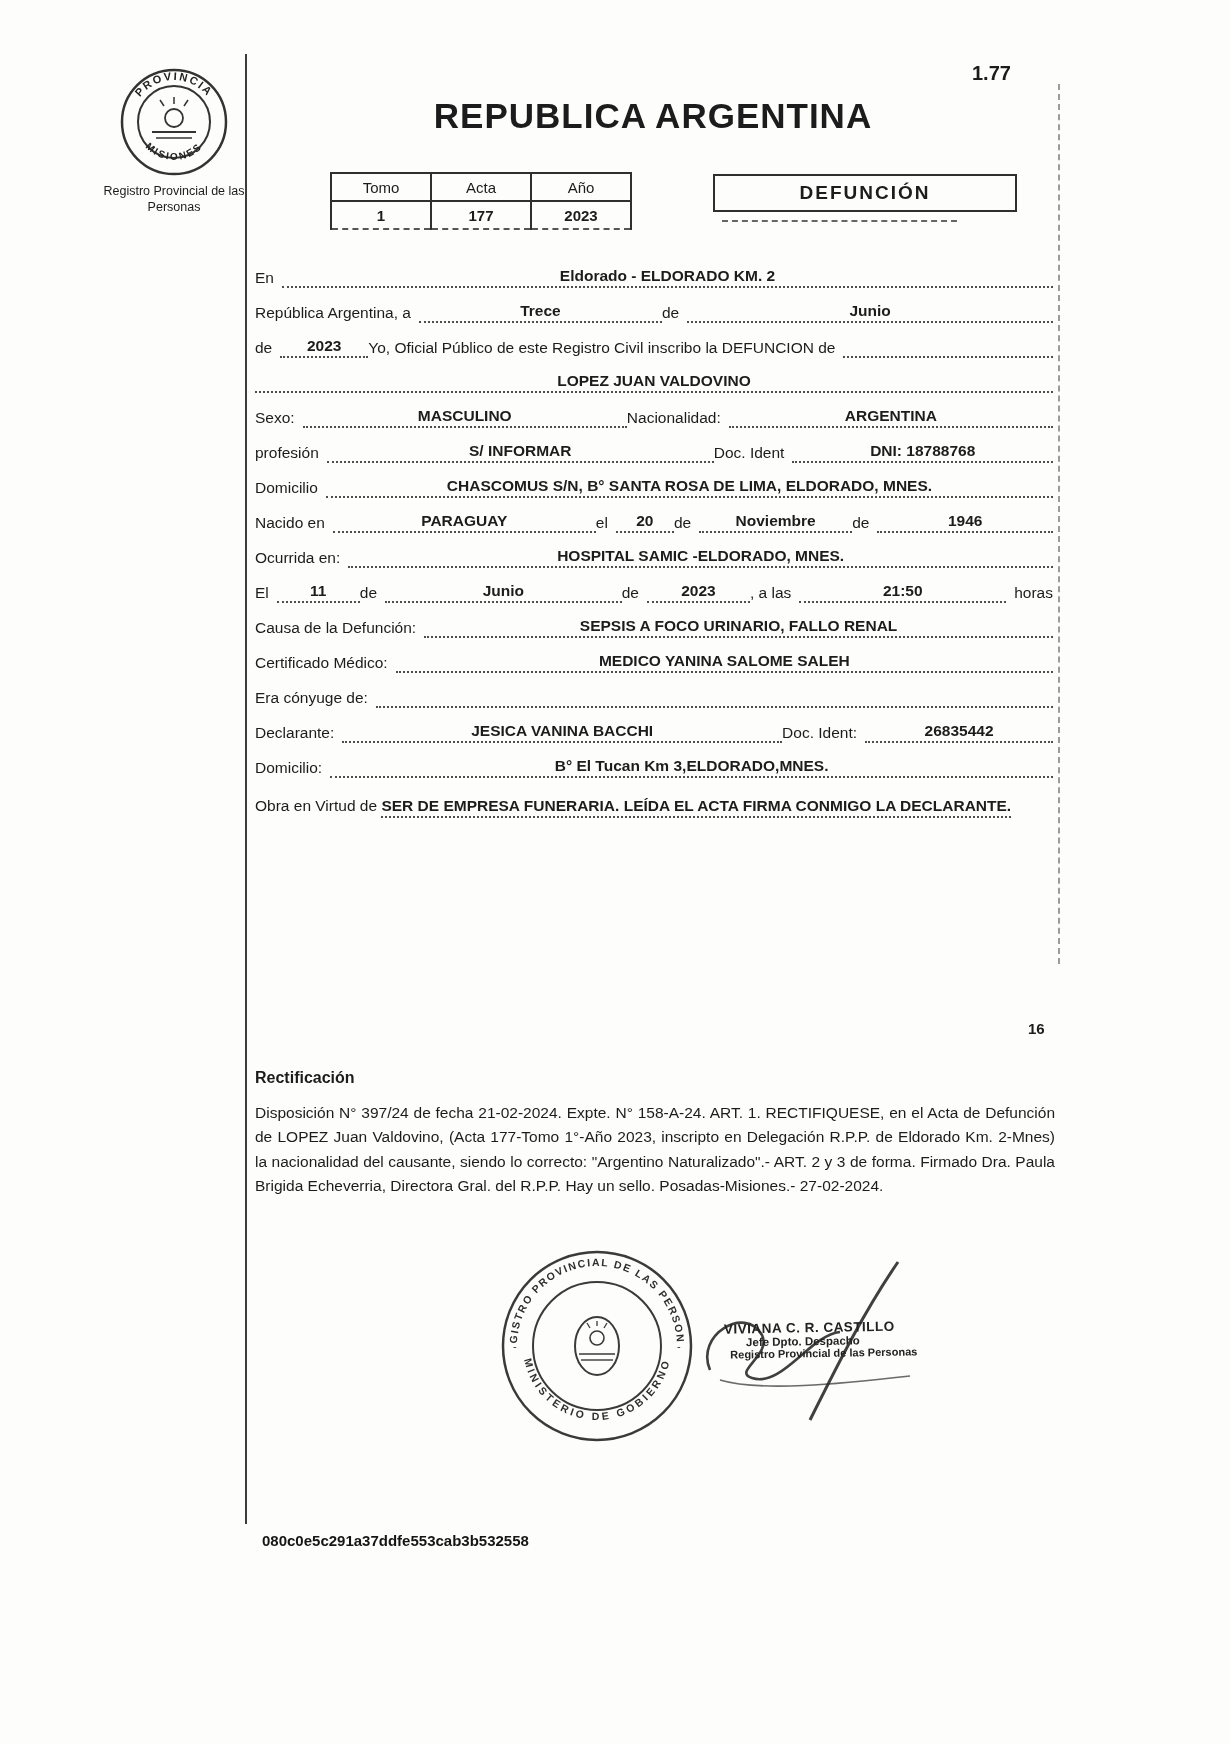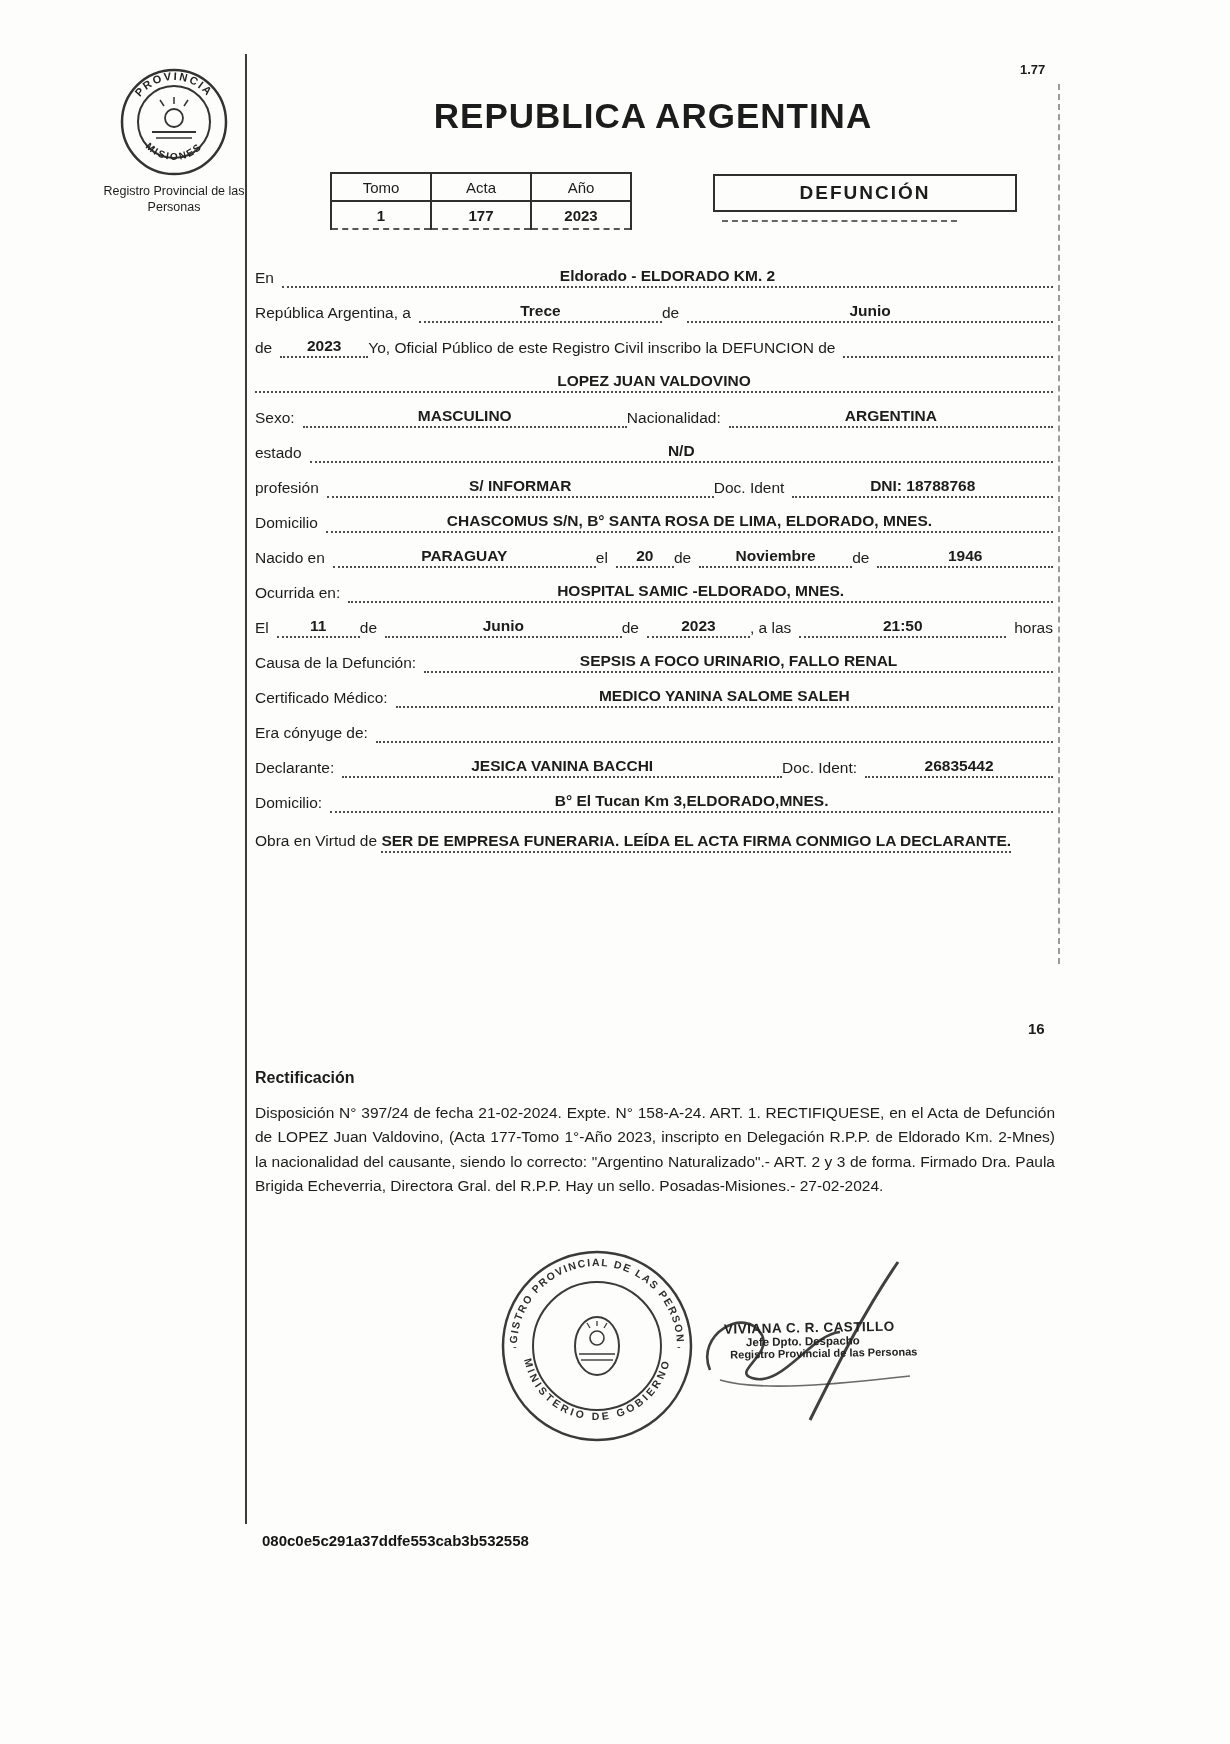"1.77" .pageno-top { font-size: 13px -> 20px; left: 1020px -> 972px }
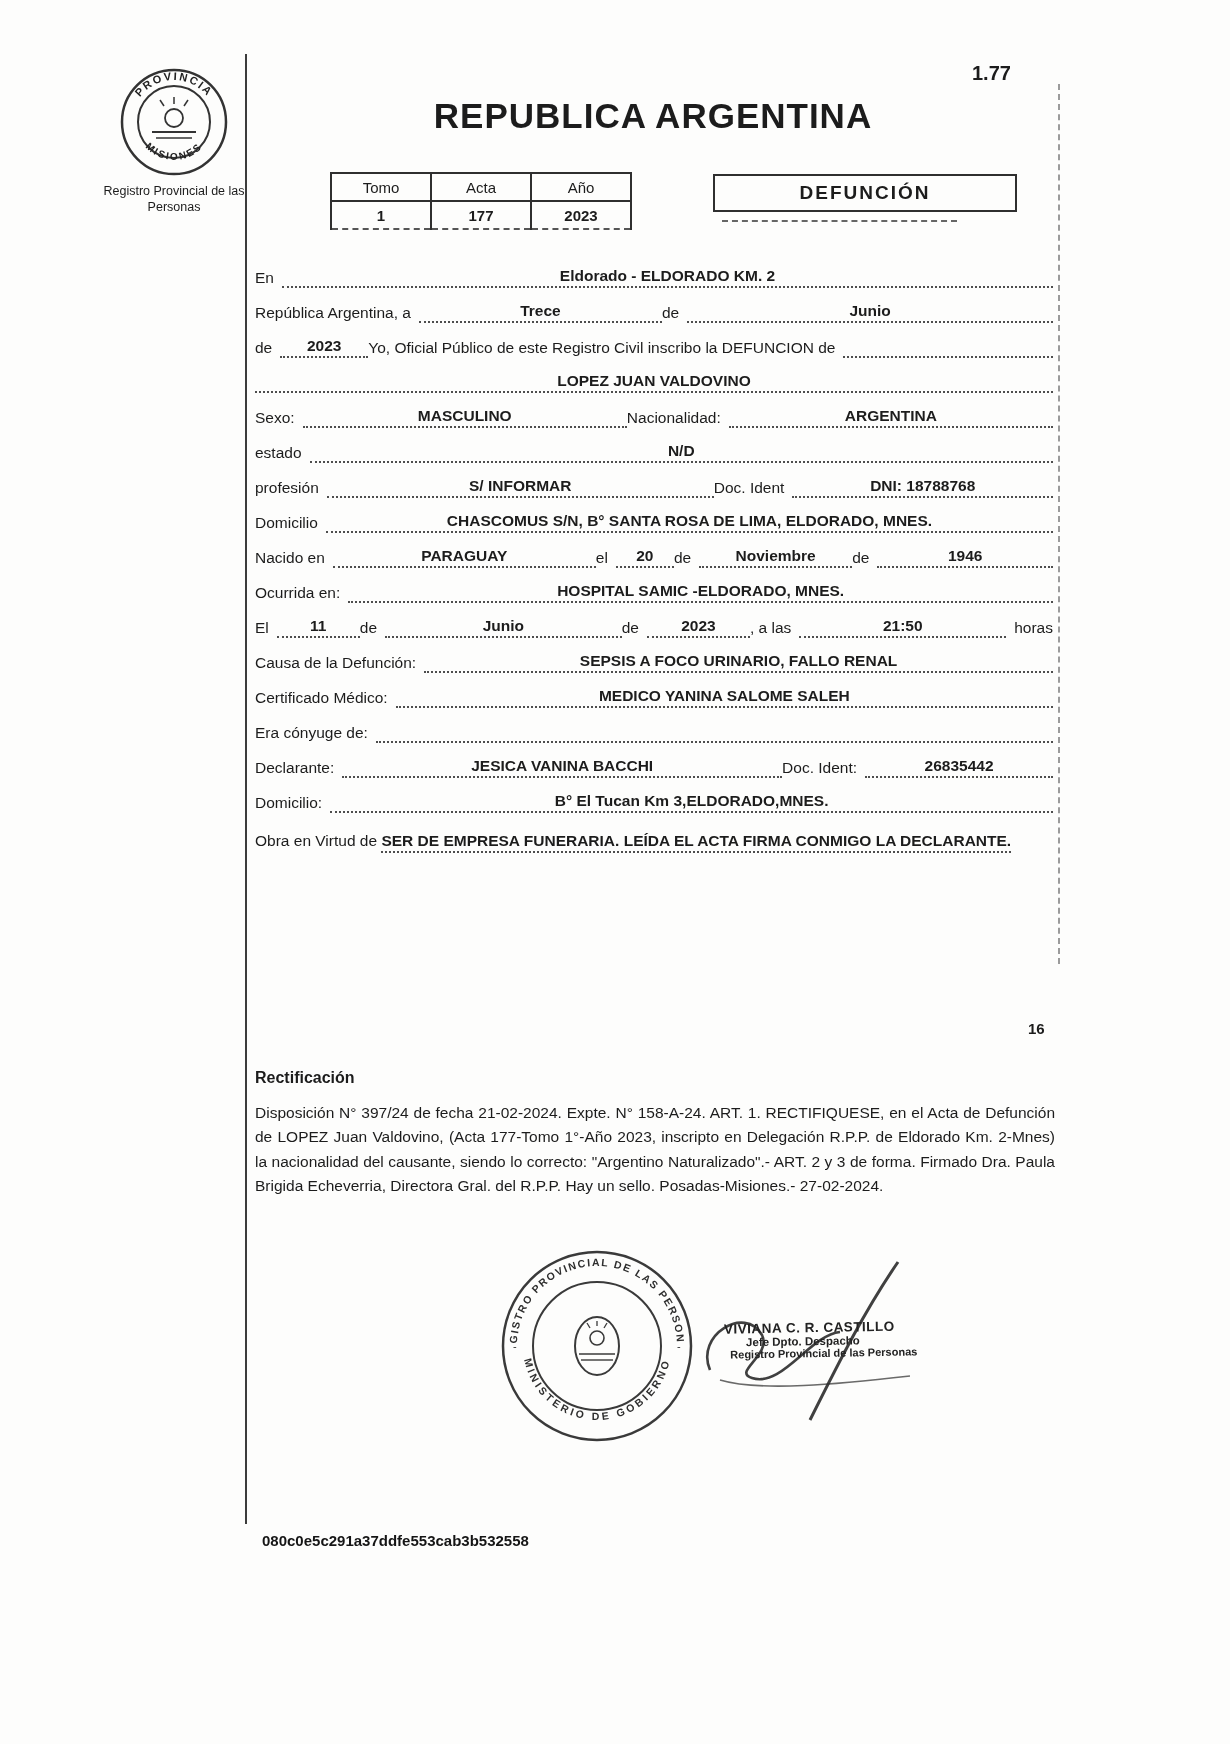"estado" div.row { html: <div> <span>estado</span> <span>N/D</span> </div> -> none }
